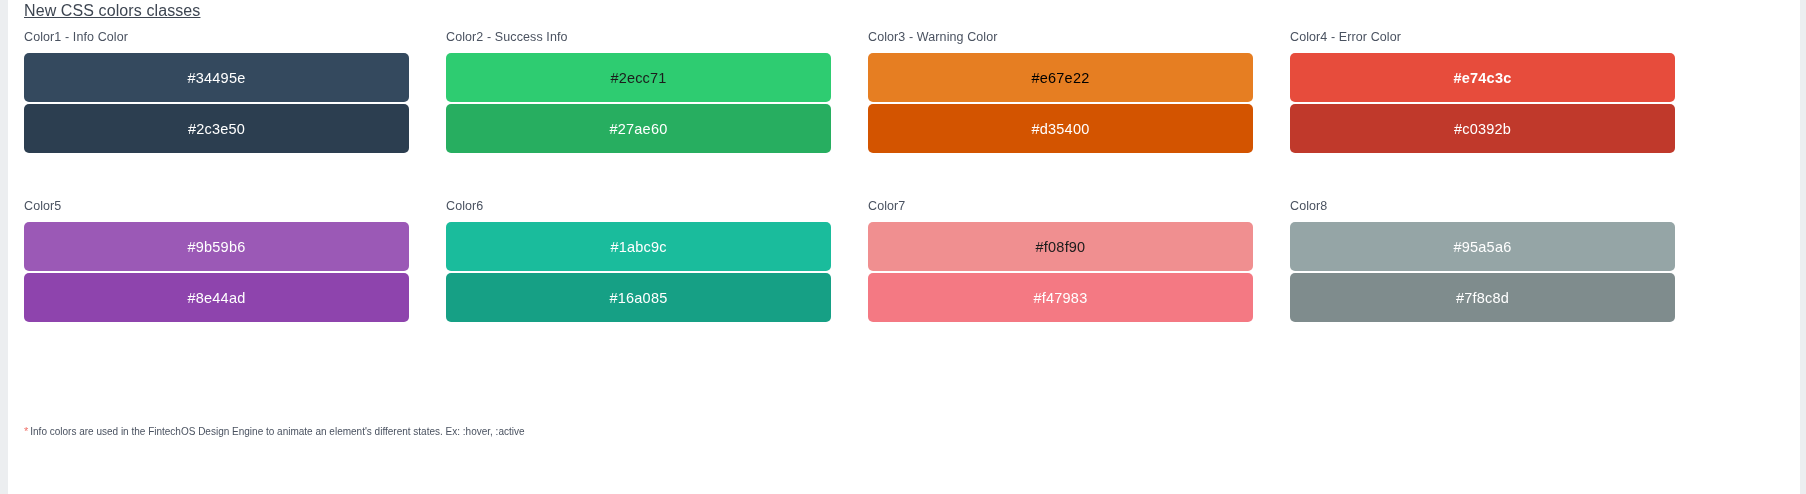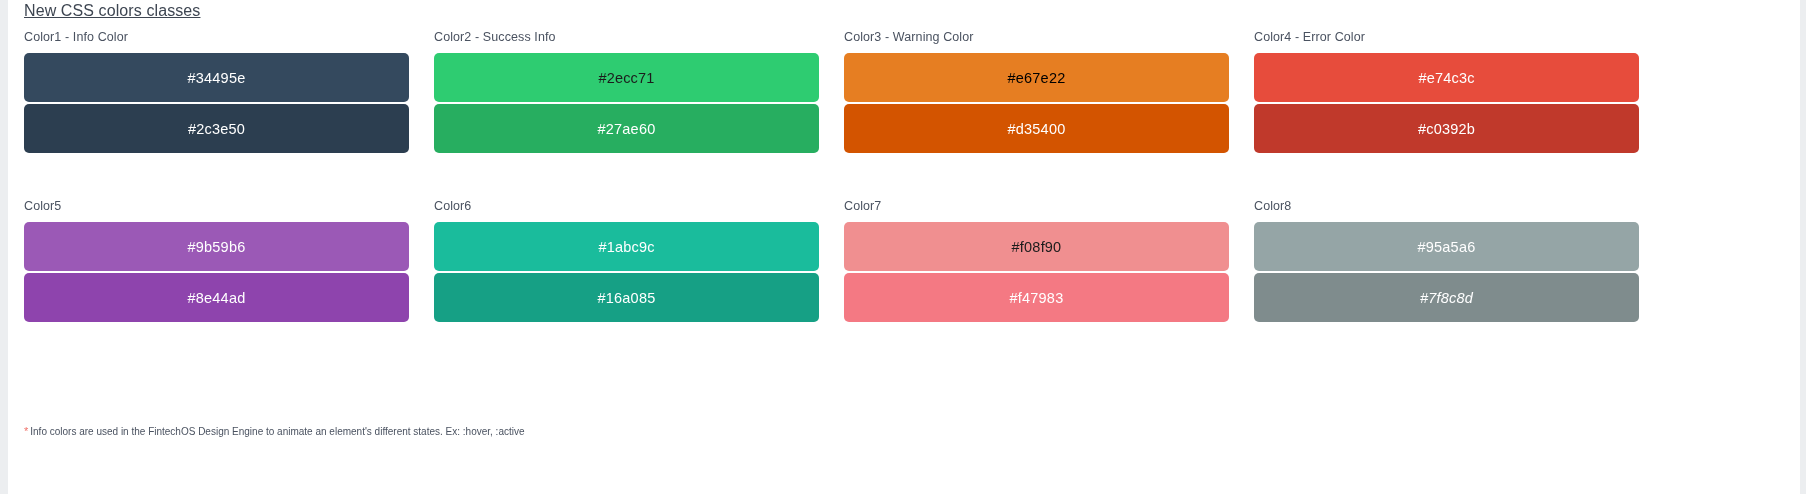"Color1 - Info Color" .row { gap: 0px -> 12px }
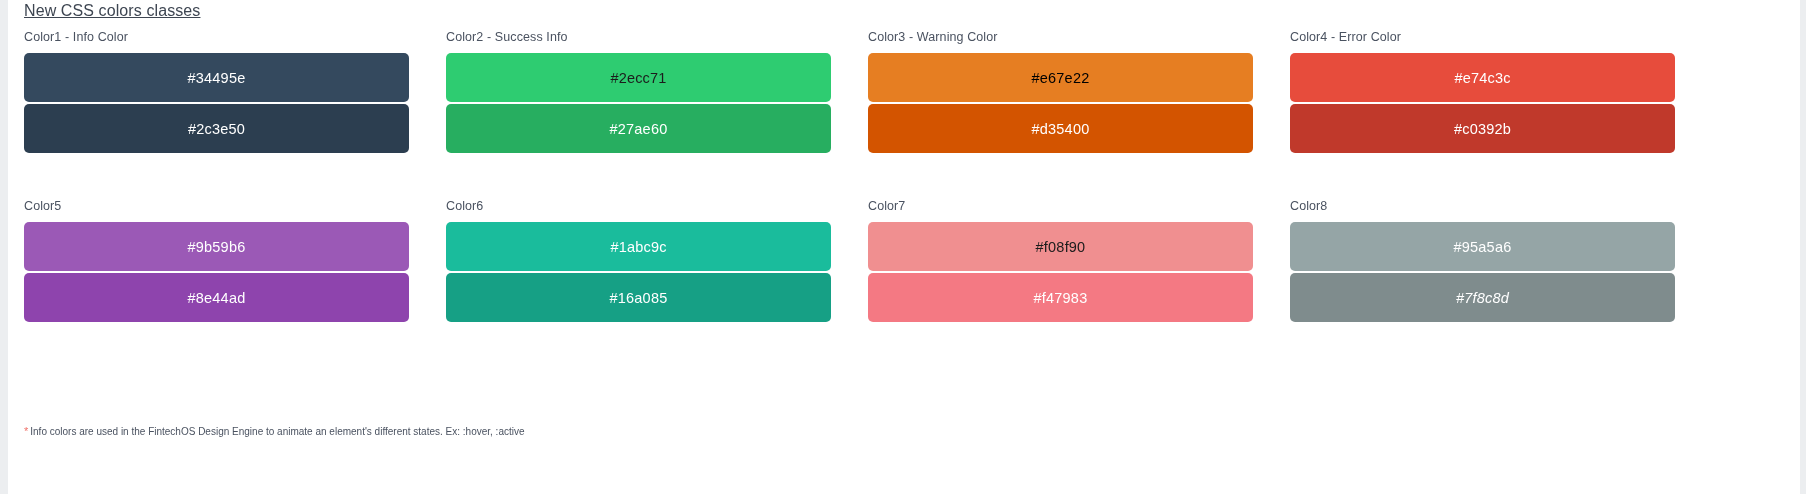"#e74c3c" div.swatch { font-weight: none -> bold }
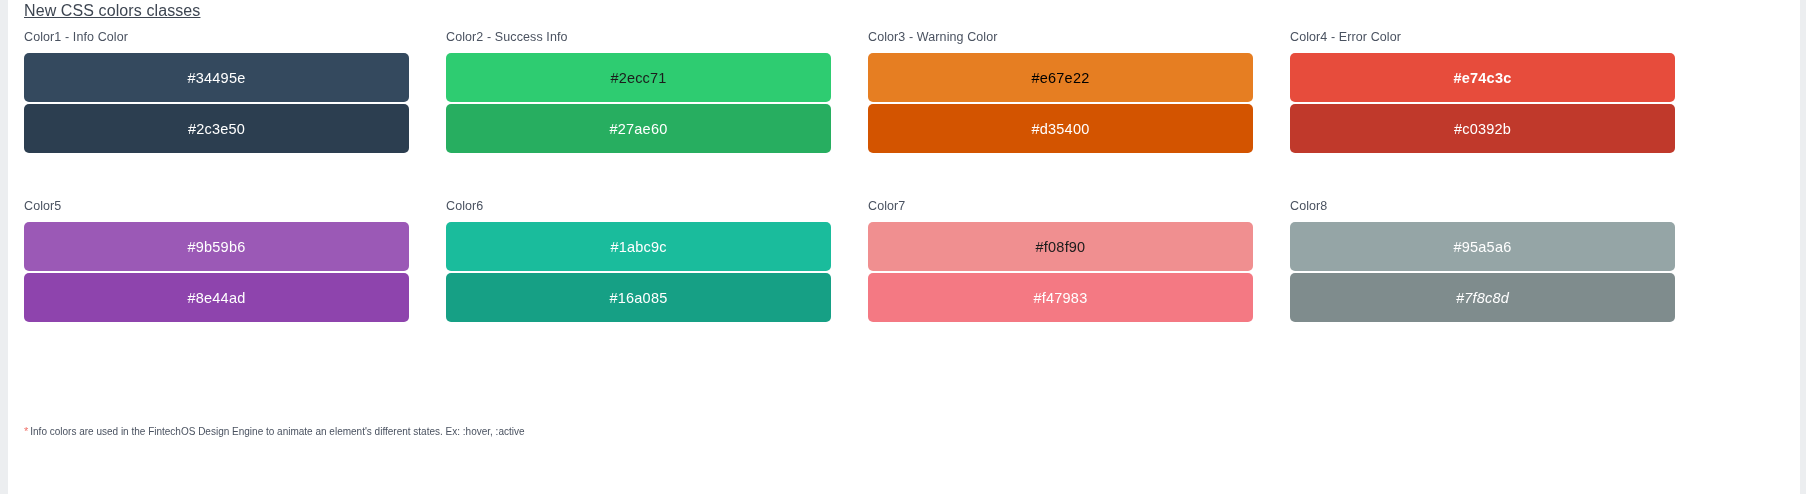"#7f8c8d" div.swatch { font-style: italic -> none }
